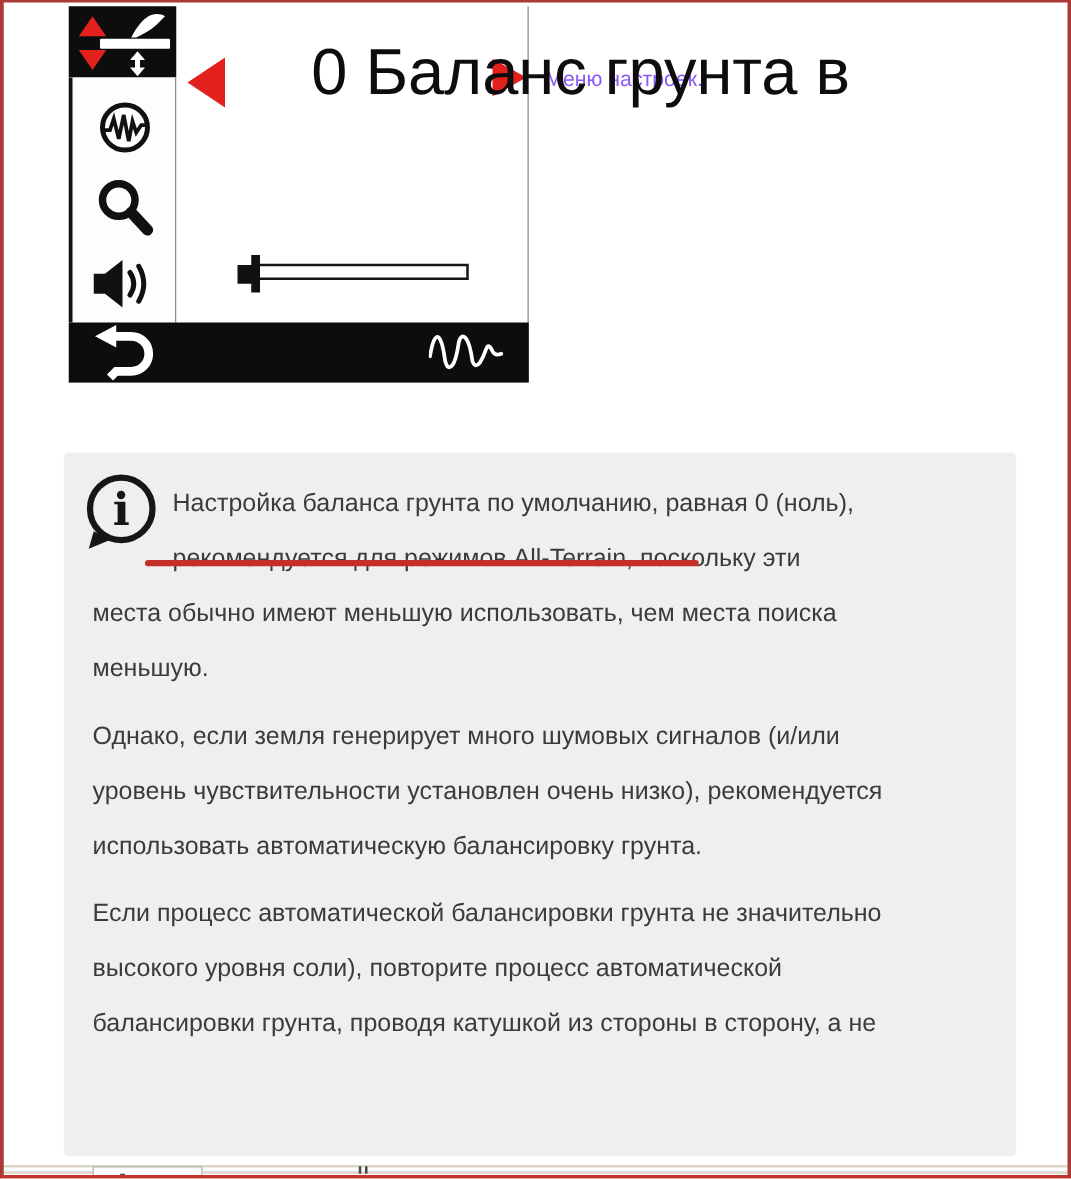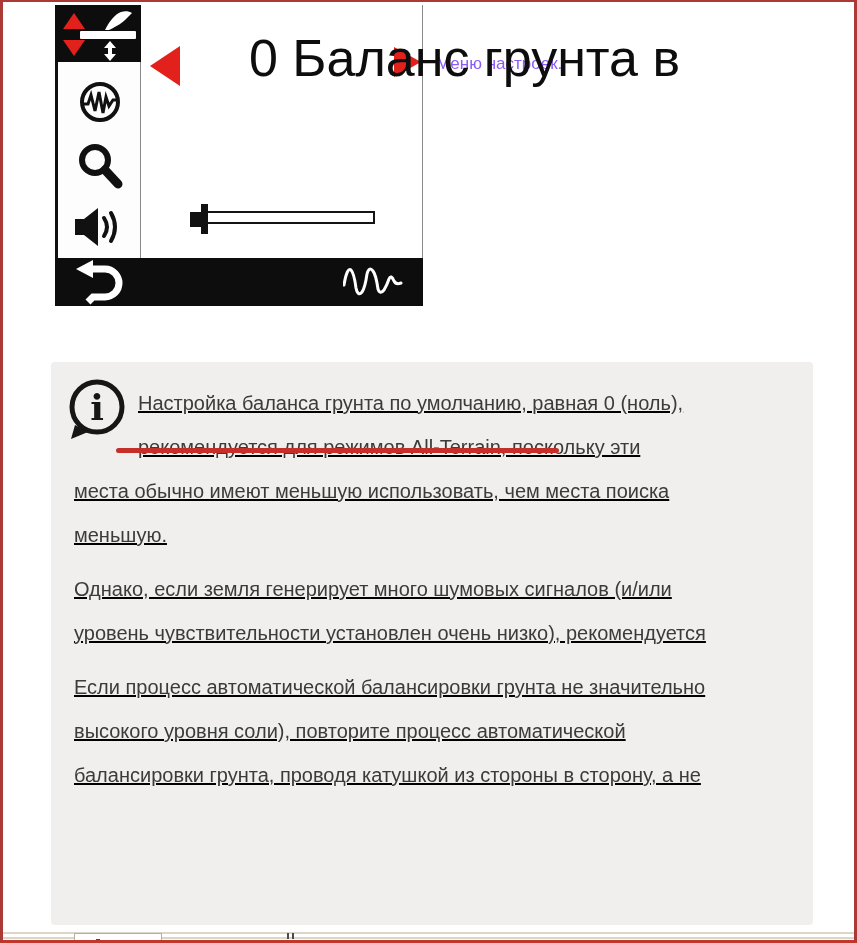"Настройка баланса грунта по умолчанию," .ib-text { text-decoration: underline -> none }
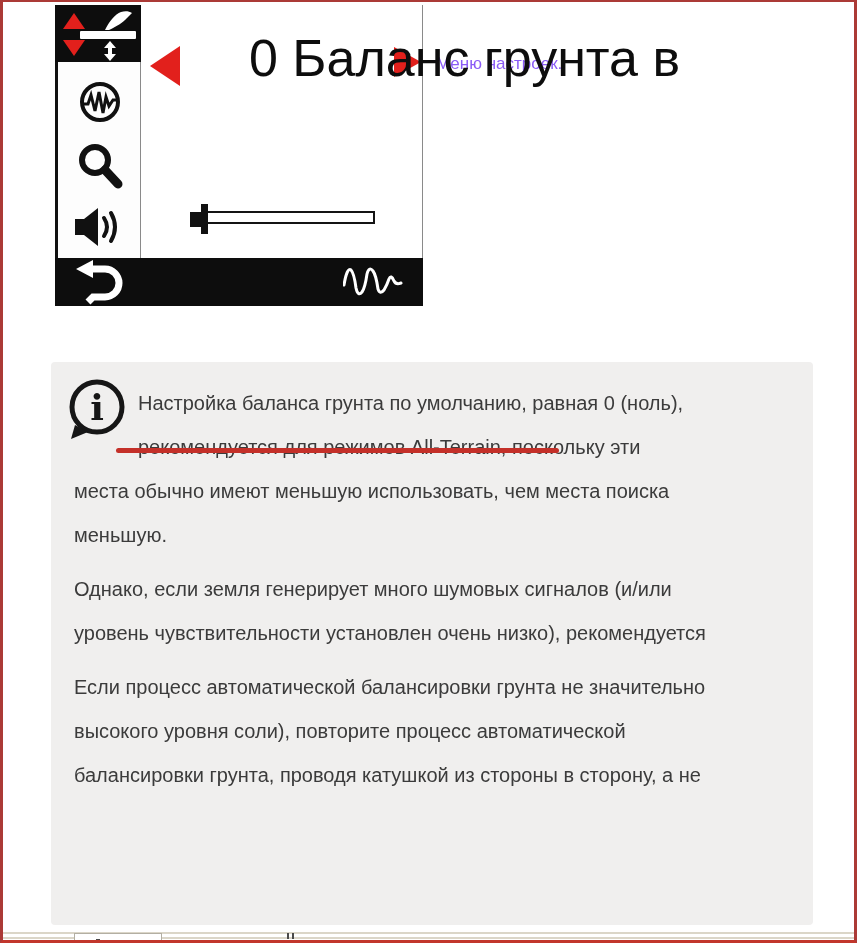"использовать автоматическую балансировку" div.ln { html: none -> <div>использовать автоматическую балансировку грунта.</div> }
